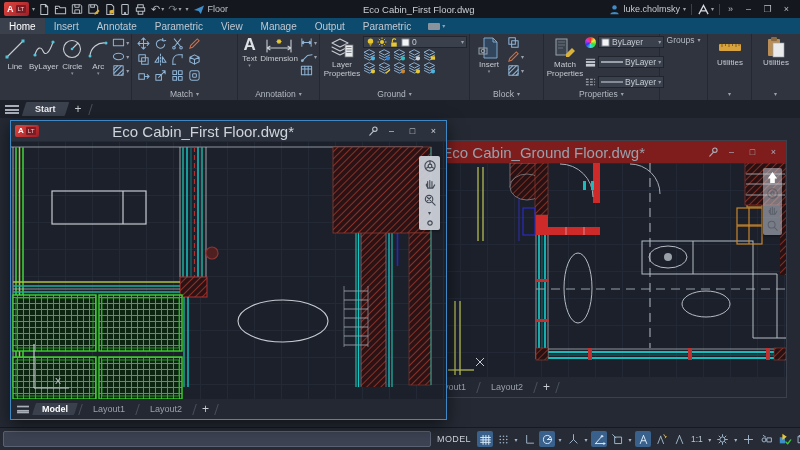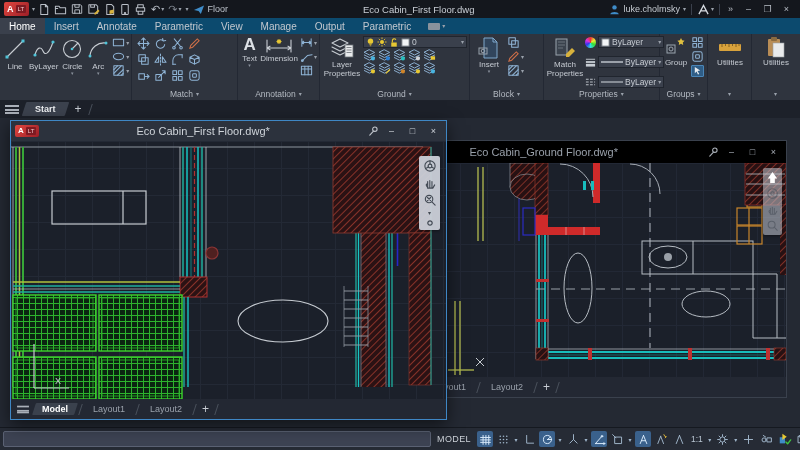"Group" div.pbody { html: <div> <div> <svg> <rect></rect> <circle></circle> <path></path> </svg> <span>Group</span> </div> <div> <div> <svg> <use></use> </svg> </div> <div> <svg> <use></use> </svg> </div> <div> <span> <svg> <path></path> </svg> </span> </div> </div> </div> -> none }
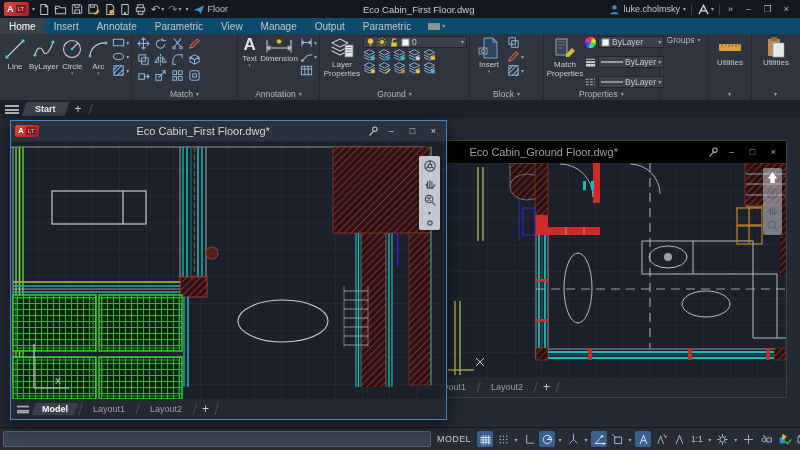"Eco Cabin_First Floor.dwg*" .wtitle { font-size: 11px -> 15px }
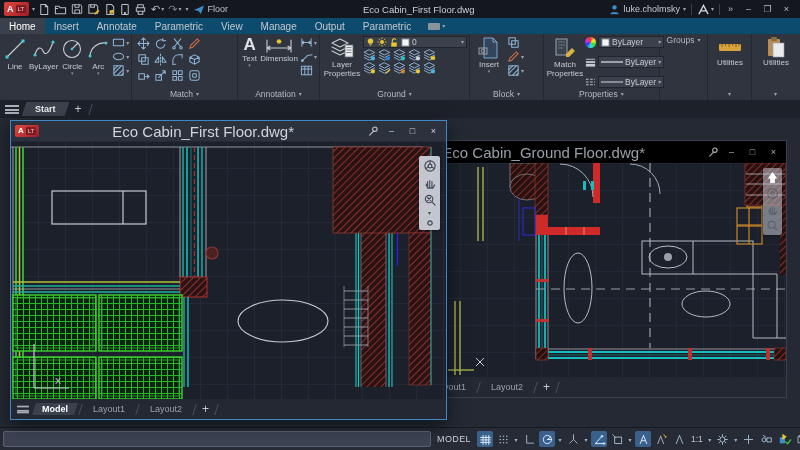"Eco Cabin_Ground Floor.dwg*" .win2 .wtb { background: #000000 -> #7f1d1d }
